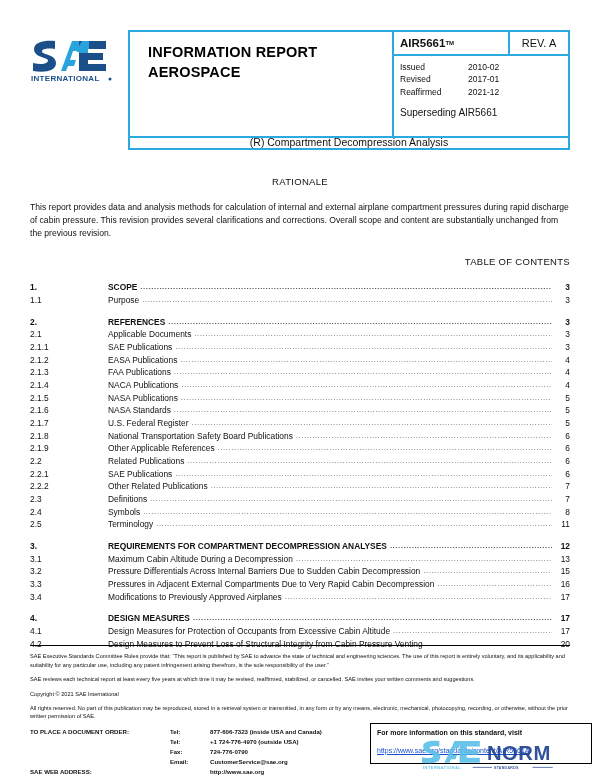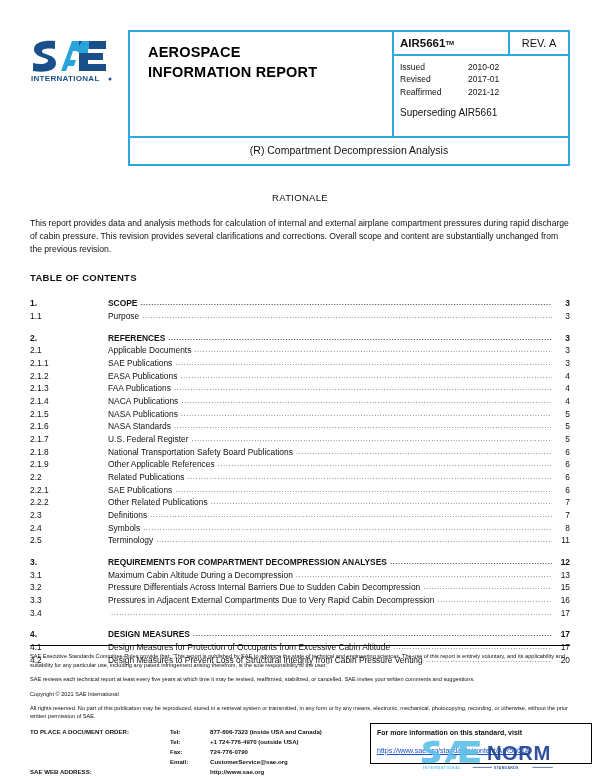"AEROSPACE" div.t-line { order: before "INFORMATION REPORT" -> after "INFORMATION REPORT" }
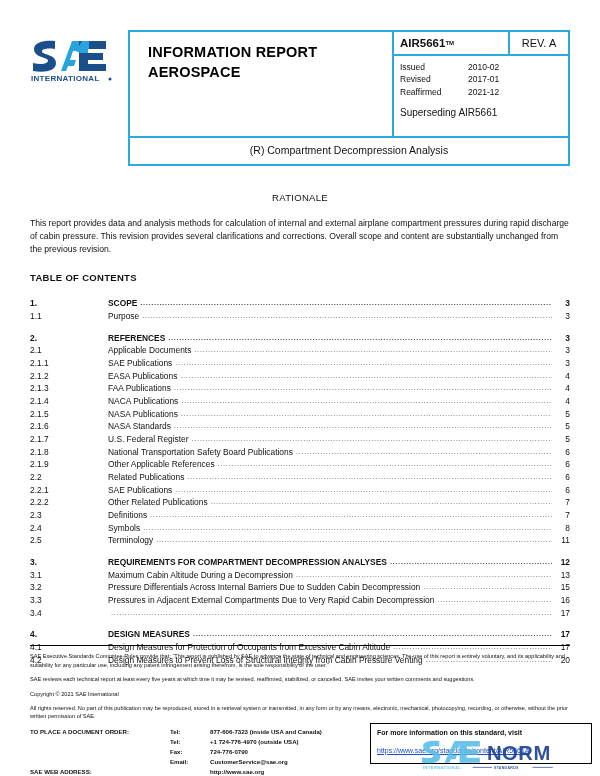"(R) Compartment Decompression Analysis" .subtitle-box { height: 30px -> 14px }
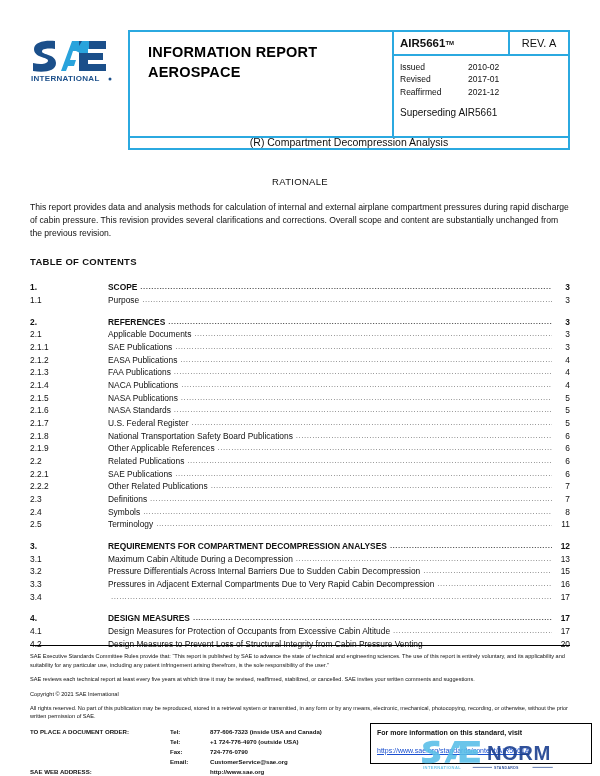"TABLE OF CONTENTS" .toc-head { font-weight: bold -> none; text-align: left -> right }
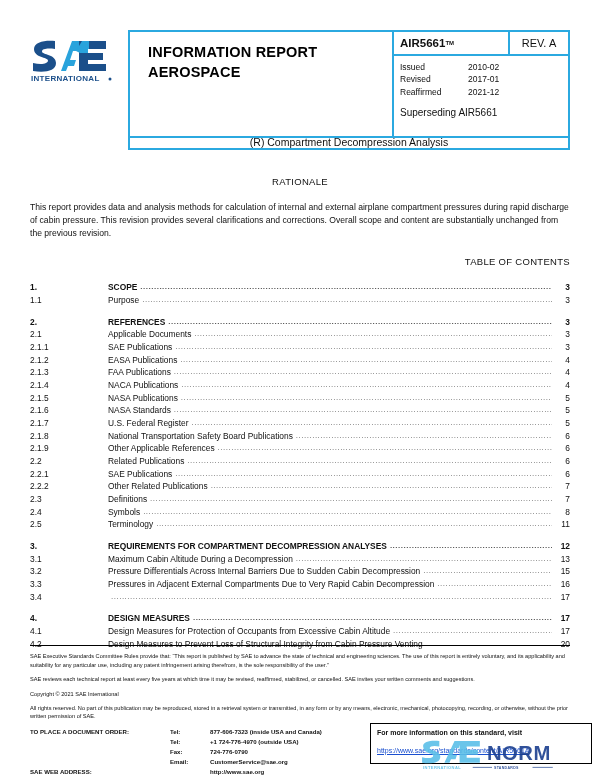"Modifications to Previously Approved" div.toc-label { html: none -> <div>Modifications to Previously Approved Airplanes</div> }
